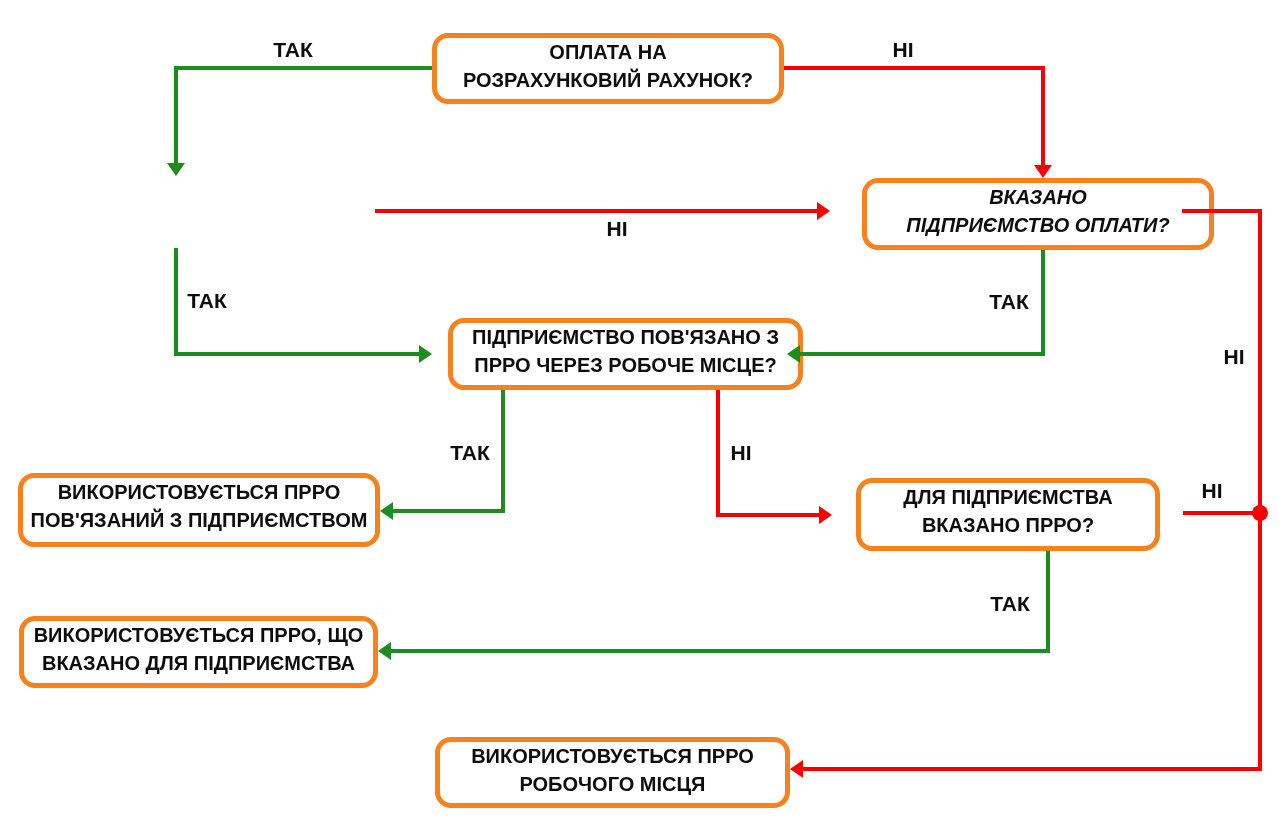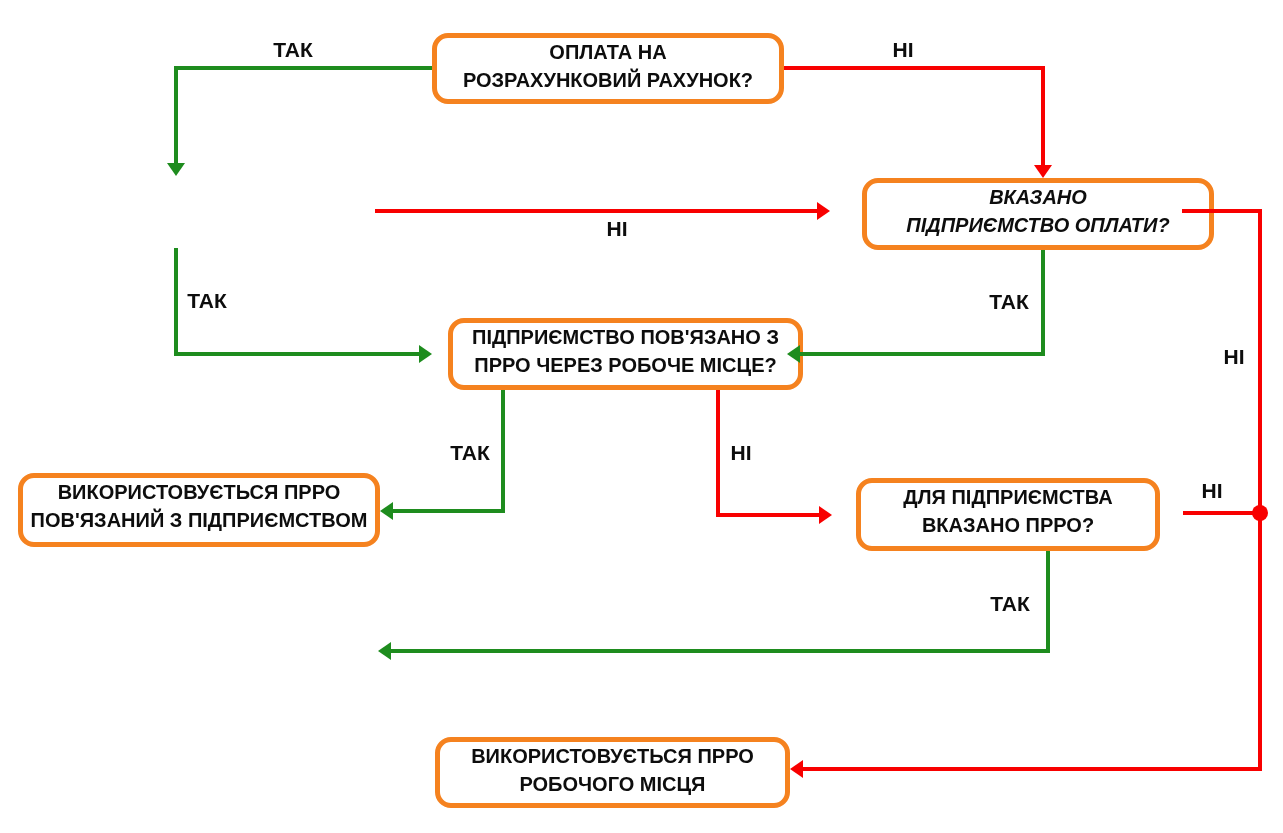"ВИКОРИСТОВУЄТЬСЯ ПРРО, ЩО" div.node { html: none -> <div><span>ВИКОРИСТОВУЄТЬСЯ ПРРО, ЩО ВКАЗАНО ДЛЯ ПІДПРИЄМСТВА</span></div> }
